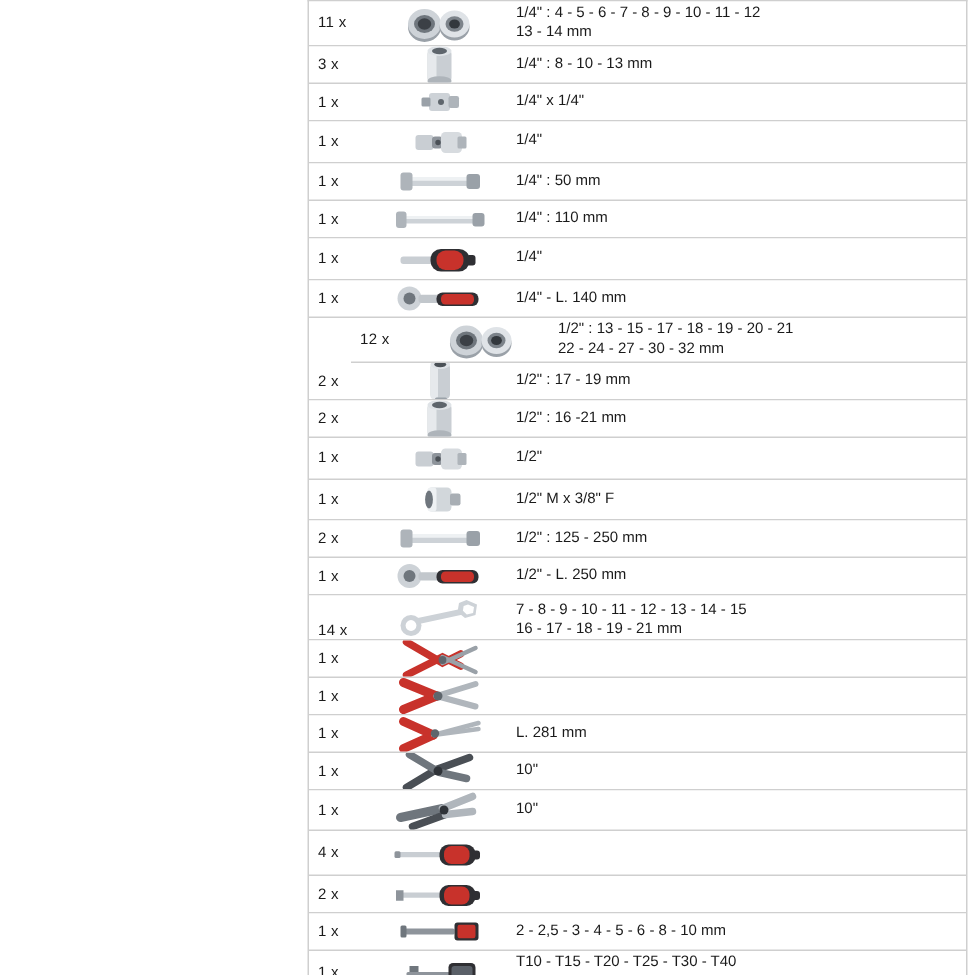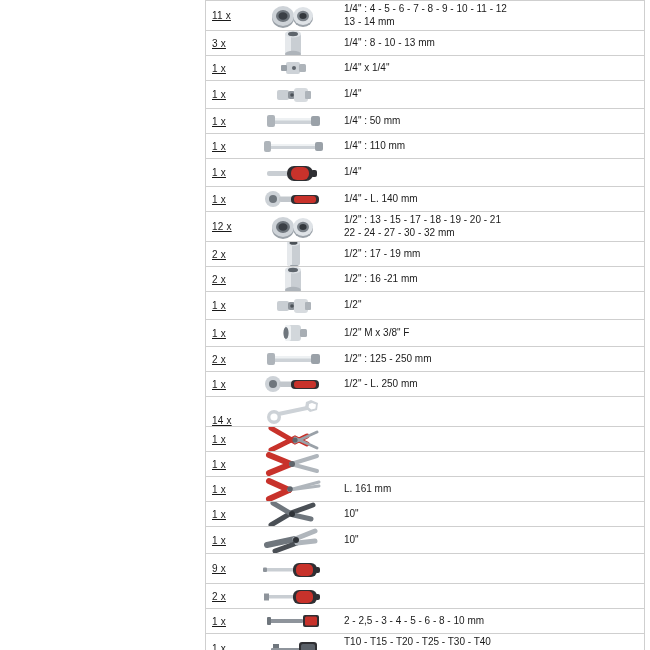"11 x" .qty { text-decoration: underline -> none }
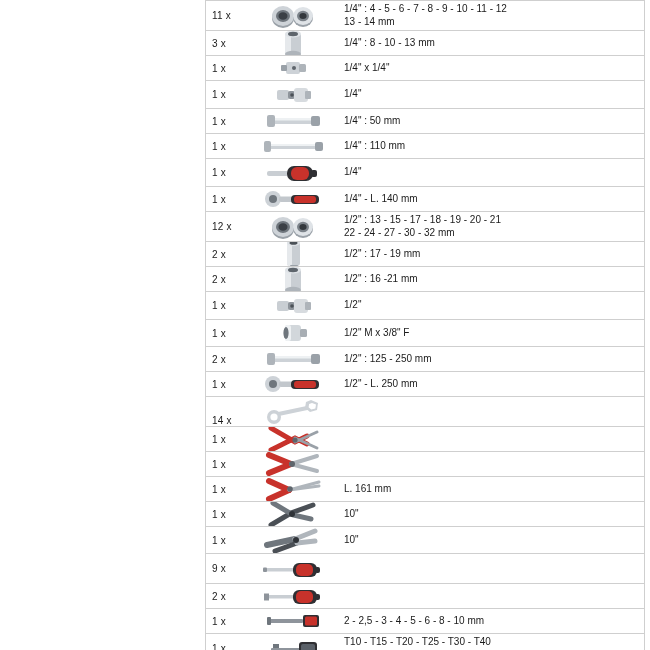"12 x" div.row { margin-left: none -> 28px }
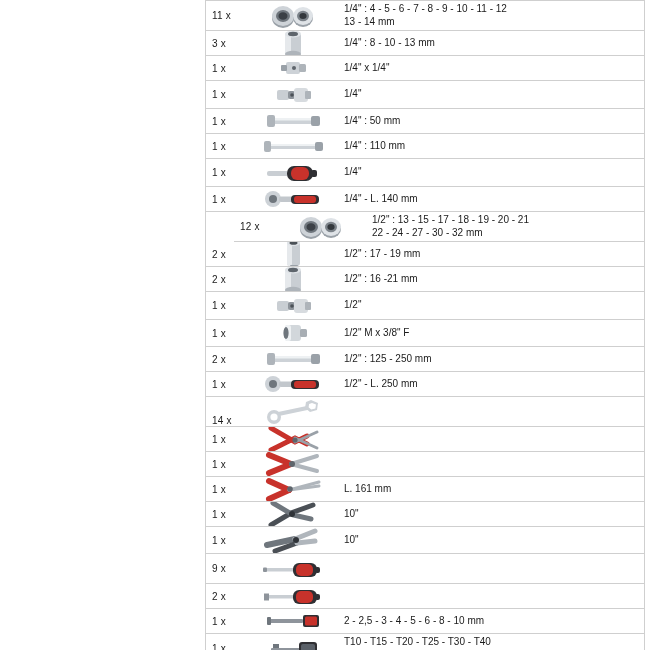"7 - 8 - 9" div.desc { html: none -> <div>7 - 8 - 9 - 10 - 11 - 12 - 13 - 14 - 15 16 - 17 - 18 - 19 - 21 mm</div> }
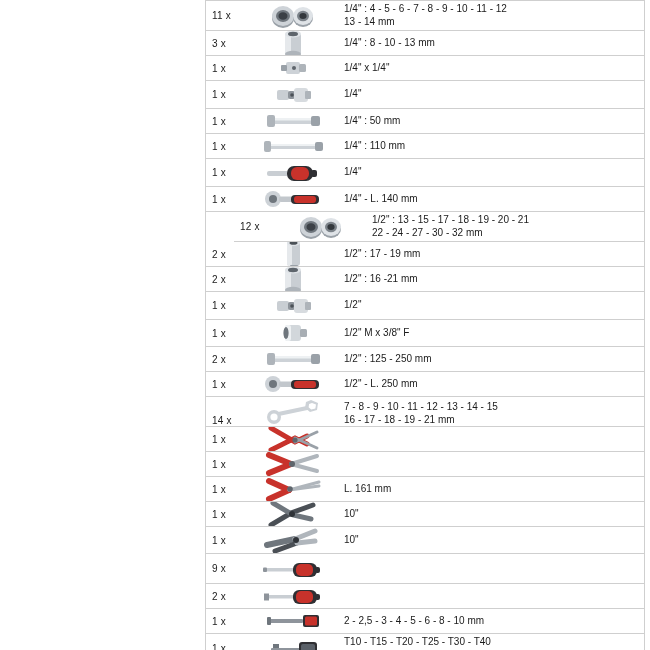"L. 161 mm" div.desc { text: 161 -> 281 }
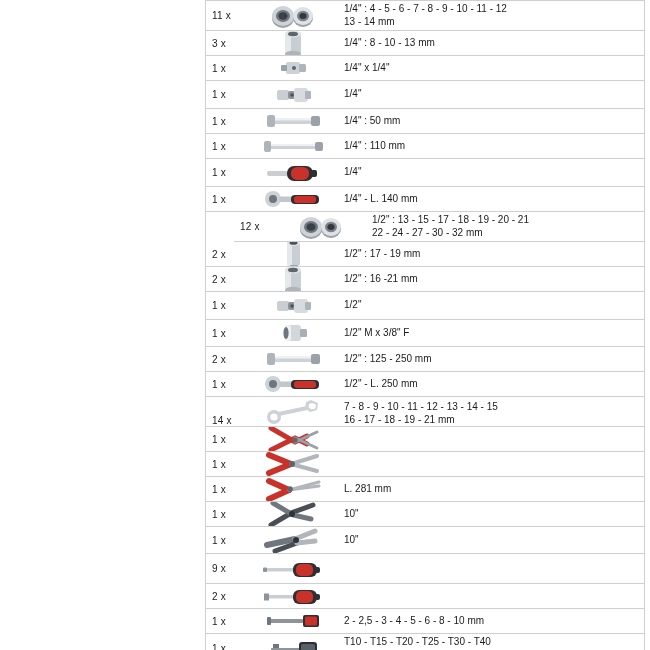"9 x" div.qty { text: 9 -> 4 }
